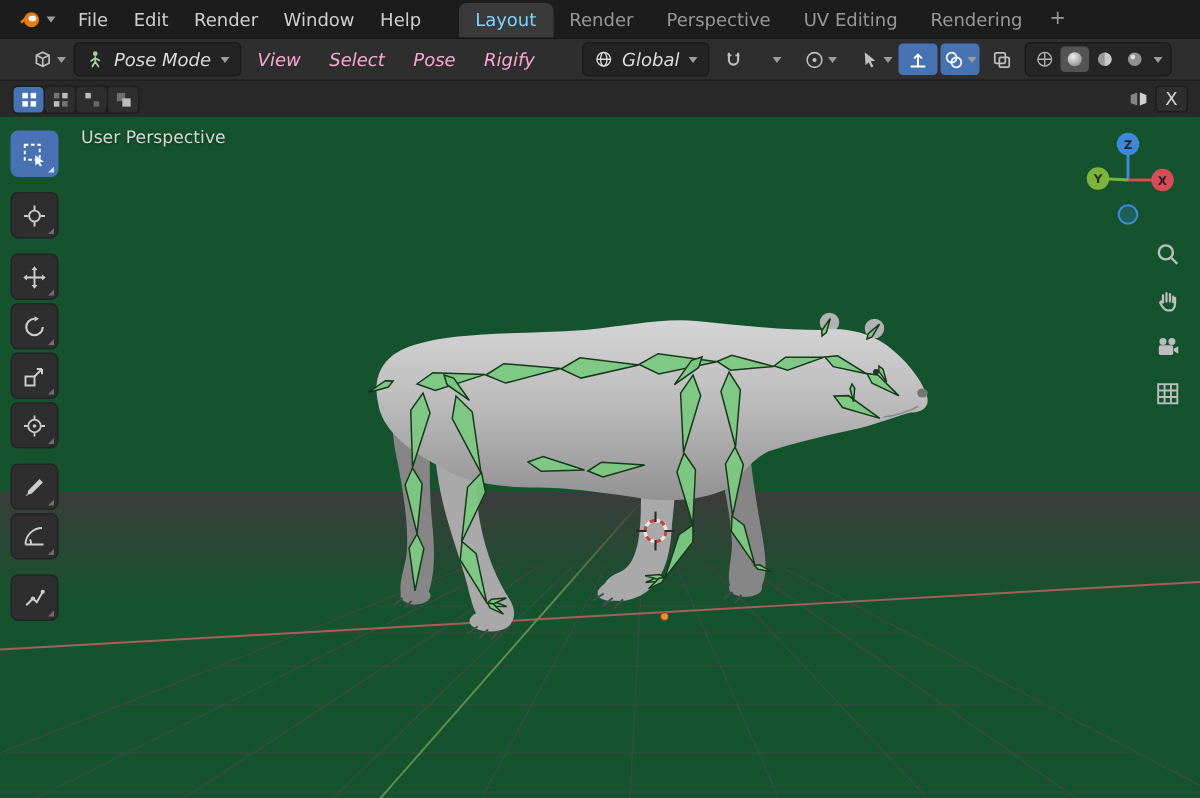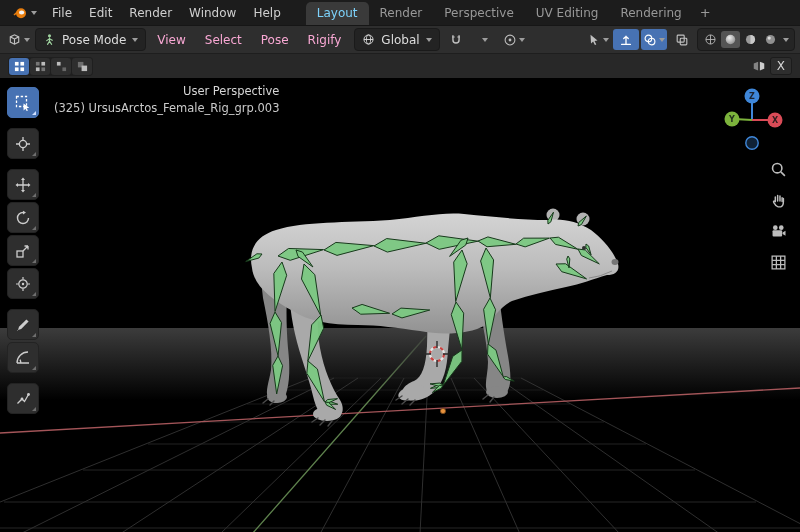"File" #app { text-align: right -> none }
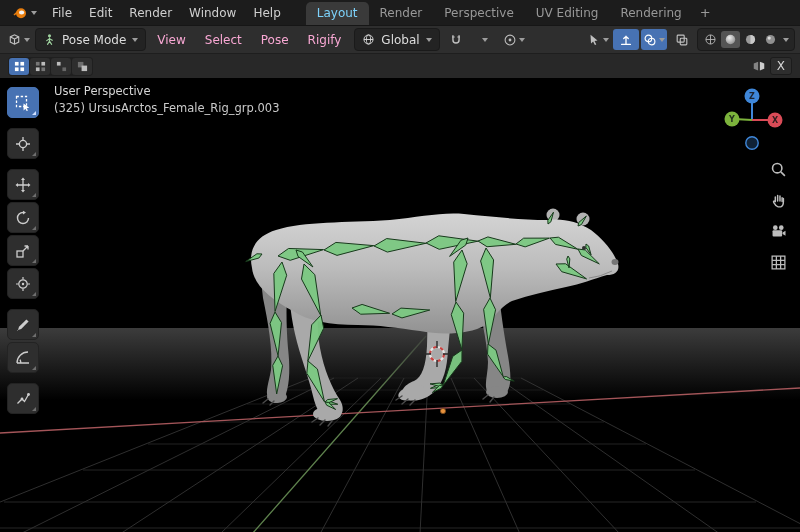"Pose Mode" .vheader { font-style: none -> italic; padding: 0 5px -> 0 19px }
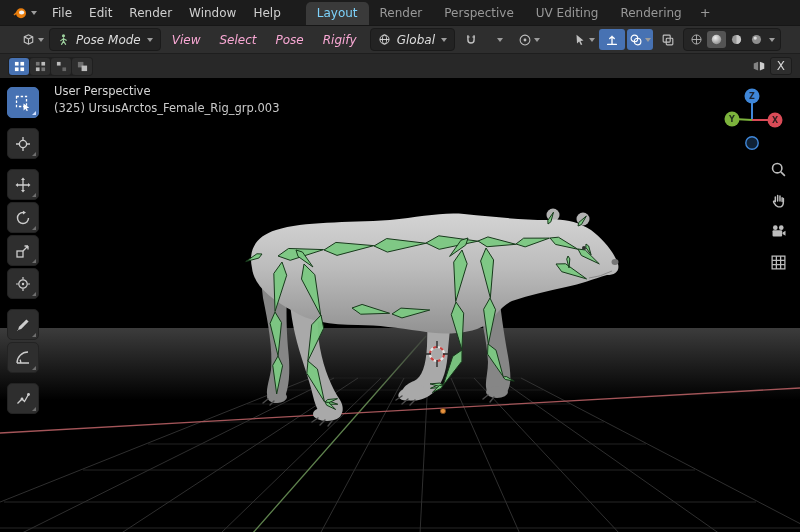"Global" span.field { margin-left: 2px -> 20px }
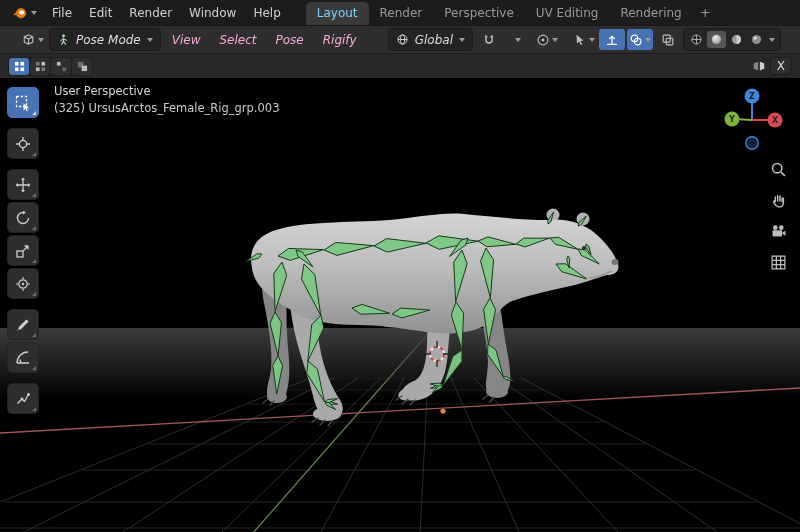"User Perspective" .viewport { background: #000000 -> #14532d }
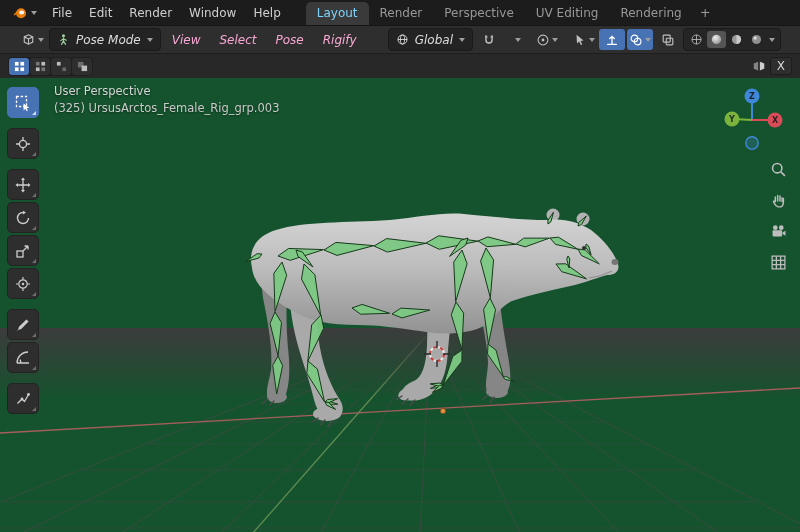"(325) UrsusArctos_Female_Rig_grp.003" div.l2 { html: <div>(325) UrsusArctos_Female_Rig_grp.003</div> -> none }
